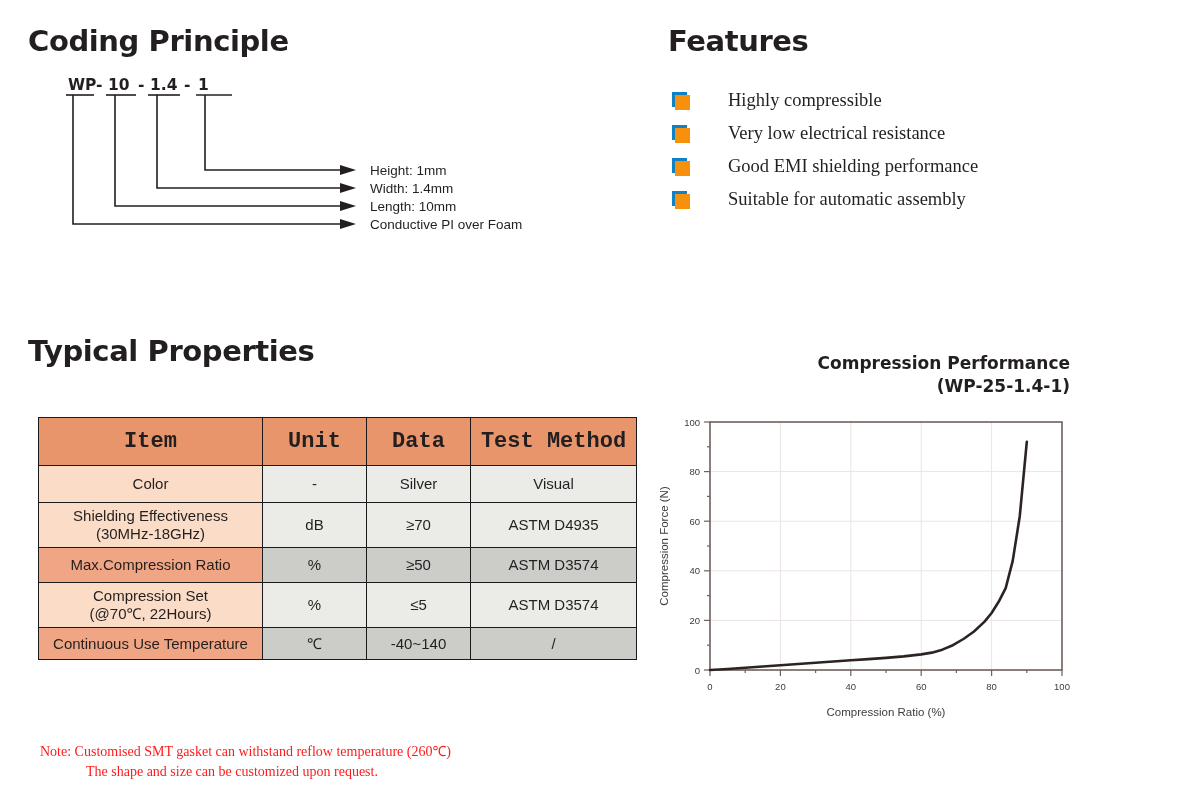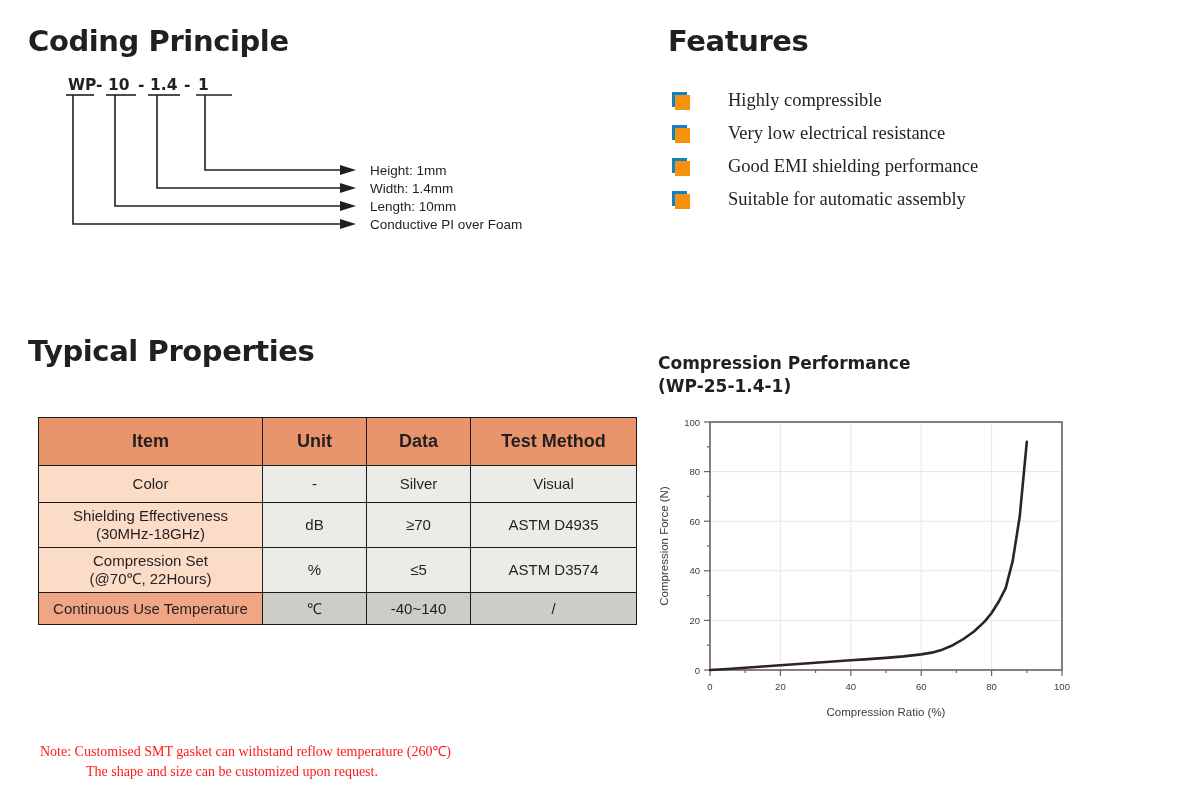"Compression Performance" #chart-title { text-align: left -> right }
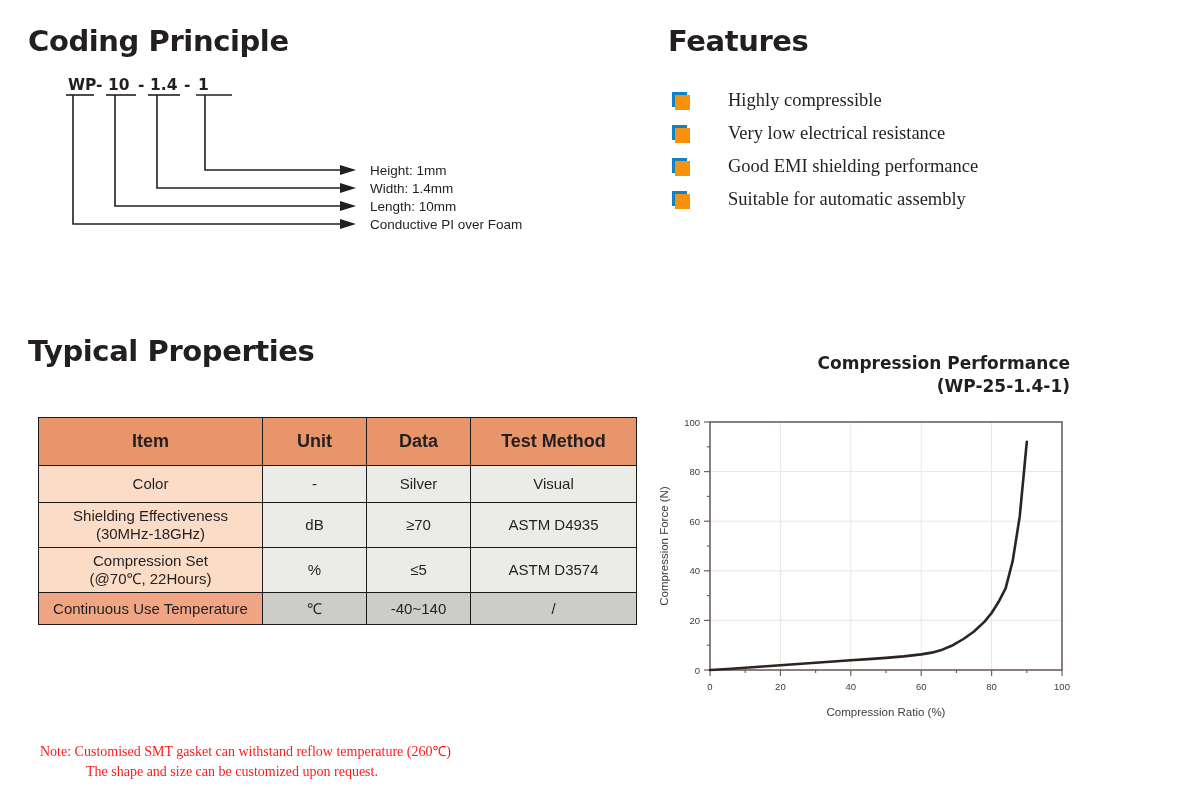"Item" #props-table th { font-family: none -> Liberation Mono, monospace; font-size: 18px -> 22px }
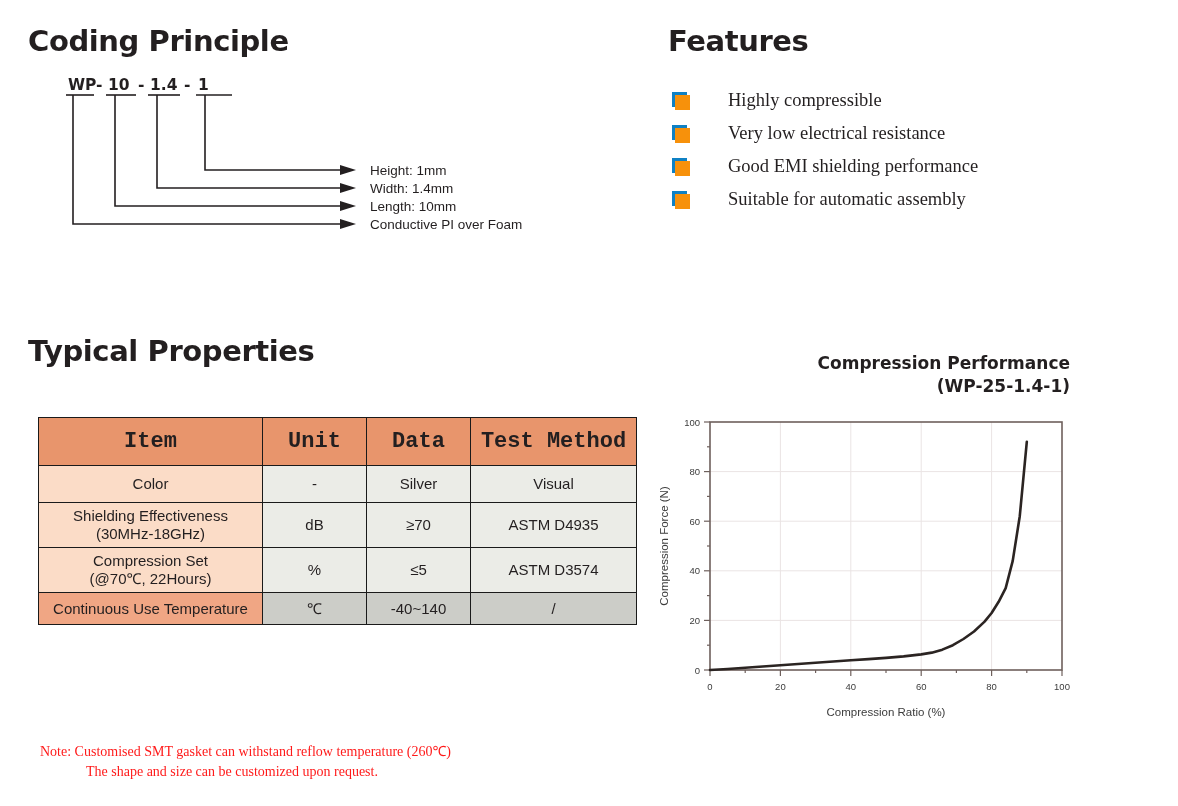"Max.Compression Ratio" tr.even { html: none -> <tr> <td>Max.Compression Ratio</td> <td>%</td> <td>≥50</td> <td>ASTM D3574</td> </tr> }
